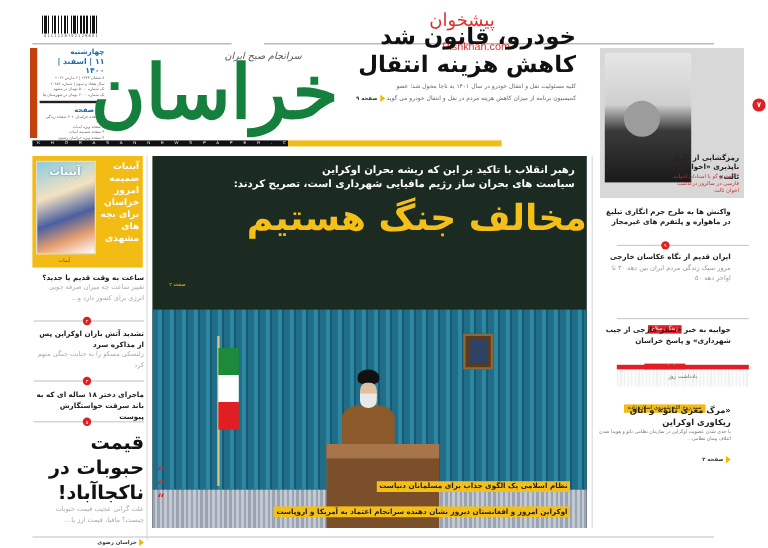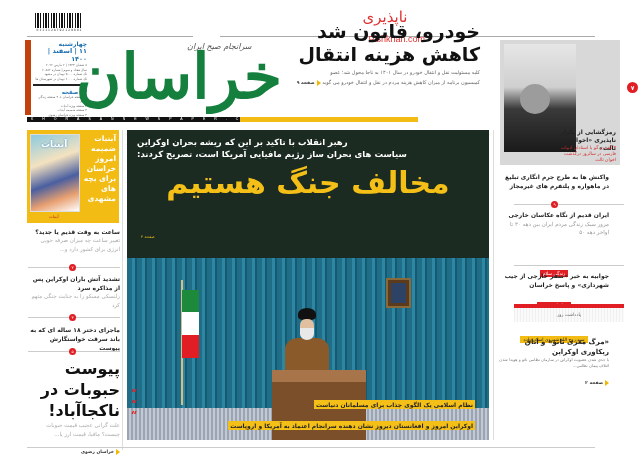"ناپذیری" div.fa { text: ناپذیری -> پیشخوان }
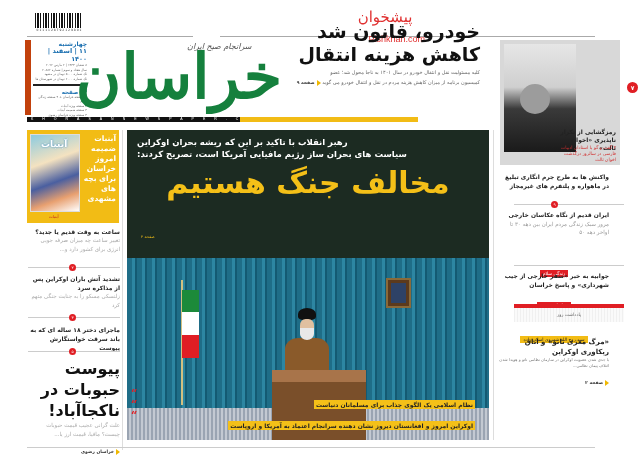"رهبر انقلاب با تاکید بر" .main .kicker { text-align: left -> right }
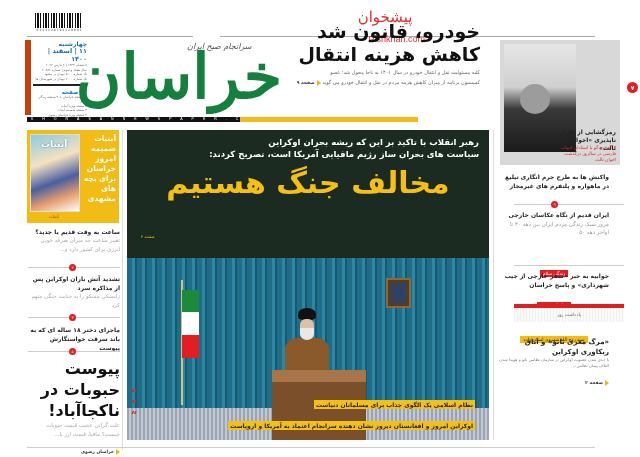"سیاست های بحران ساز رژیم" div { text: آمریکا -> شهرداری }
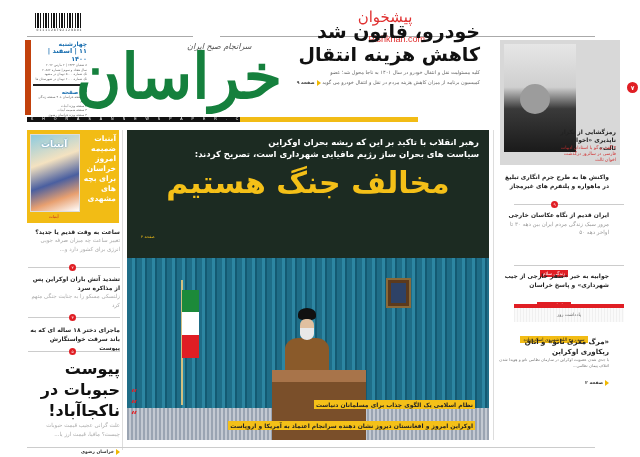"مخالف جنگ هستیم" .main .head { text-align: center -> none }
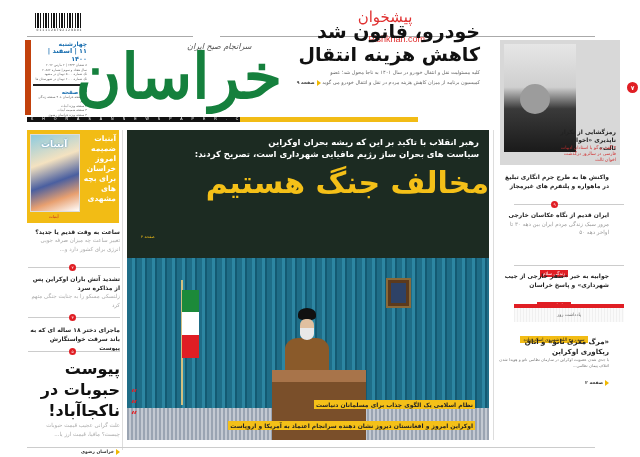"پیوست حبوبات در ناکجاآباد!" div.big { text: پیوست -> قیمت }
